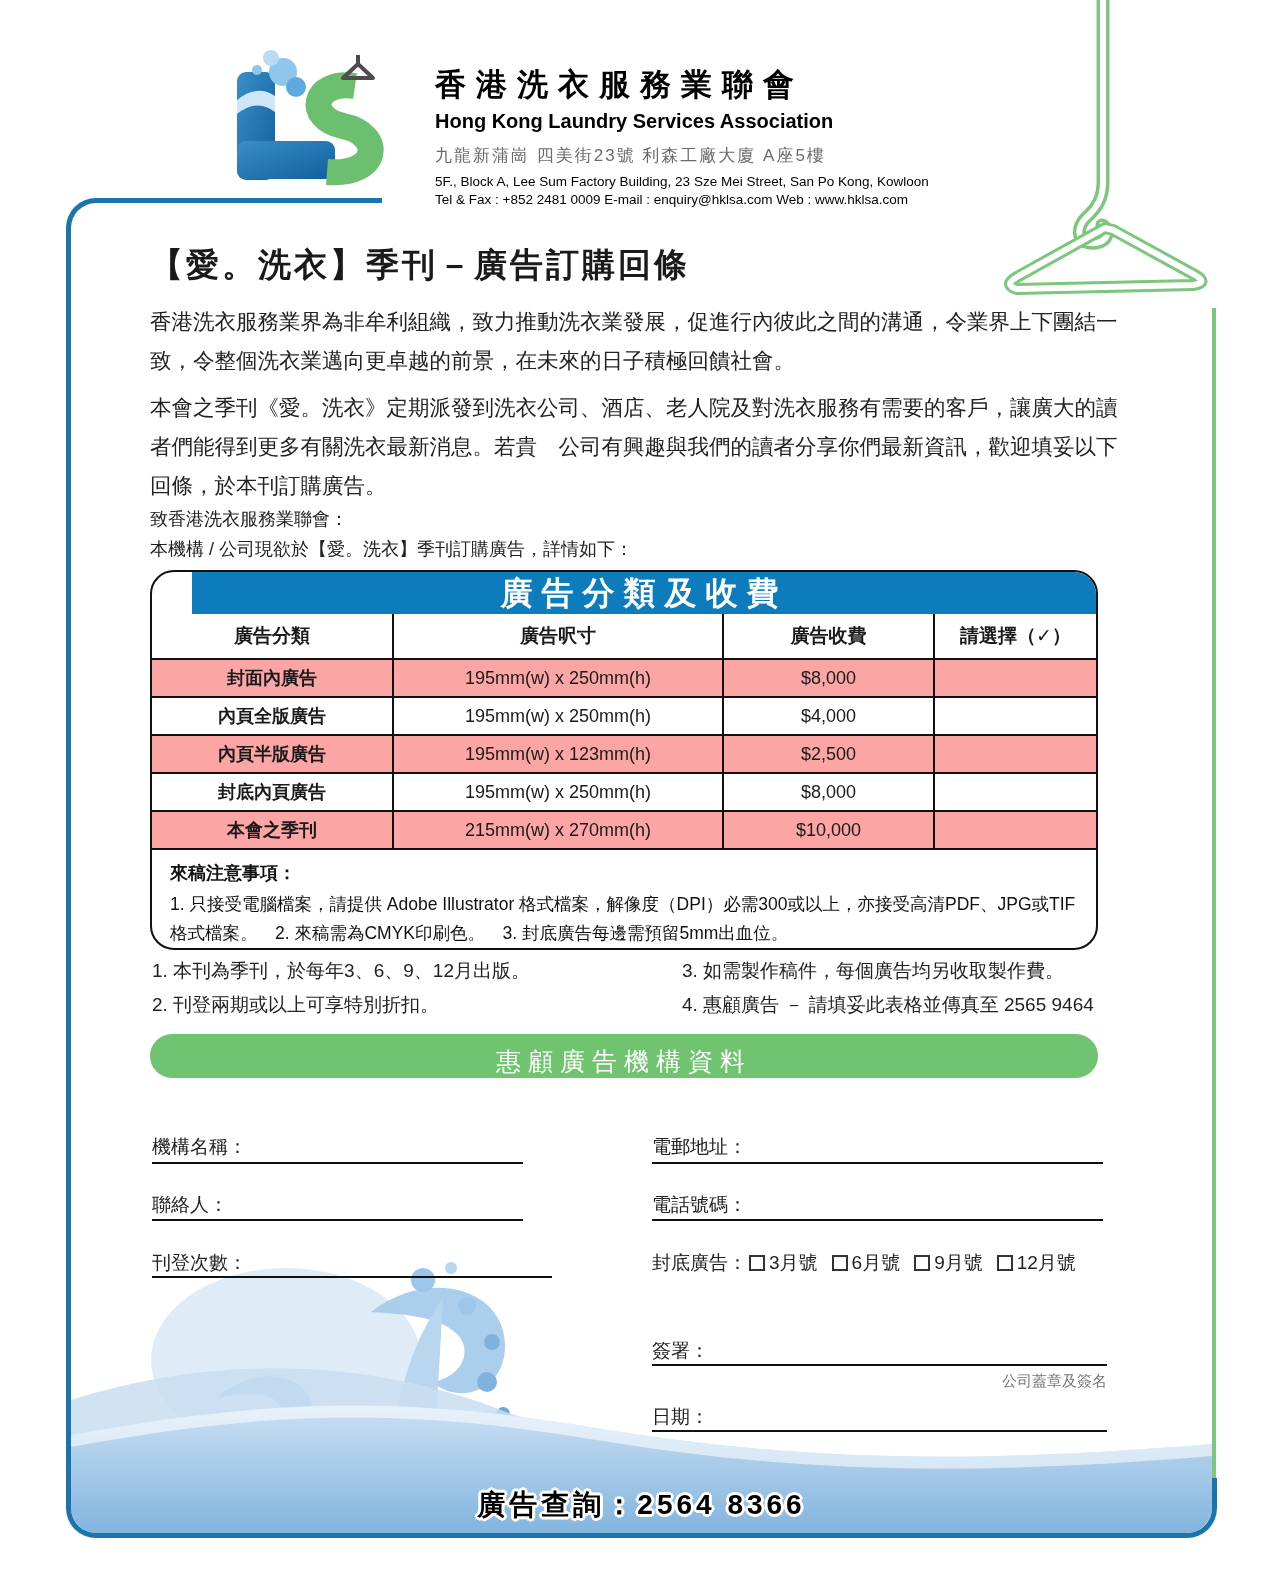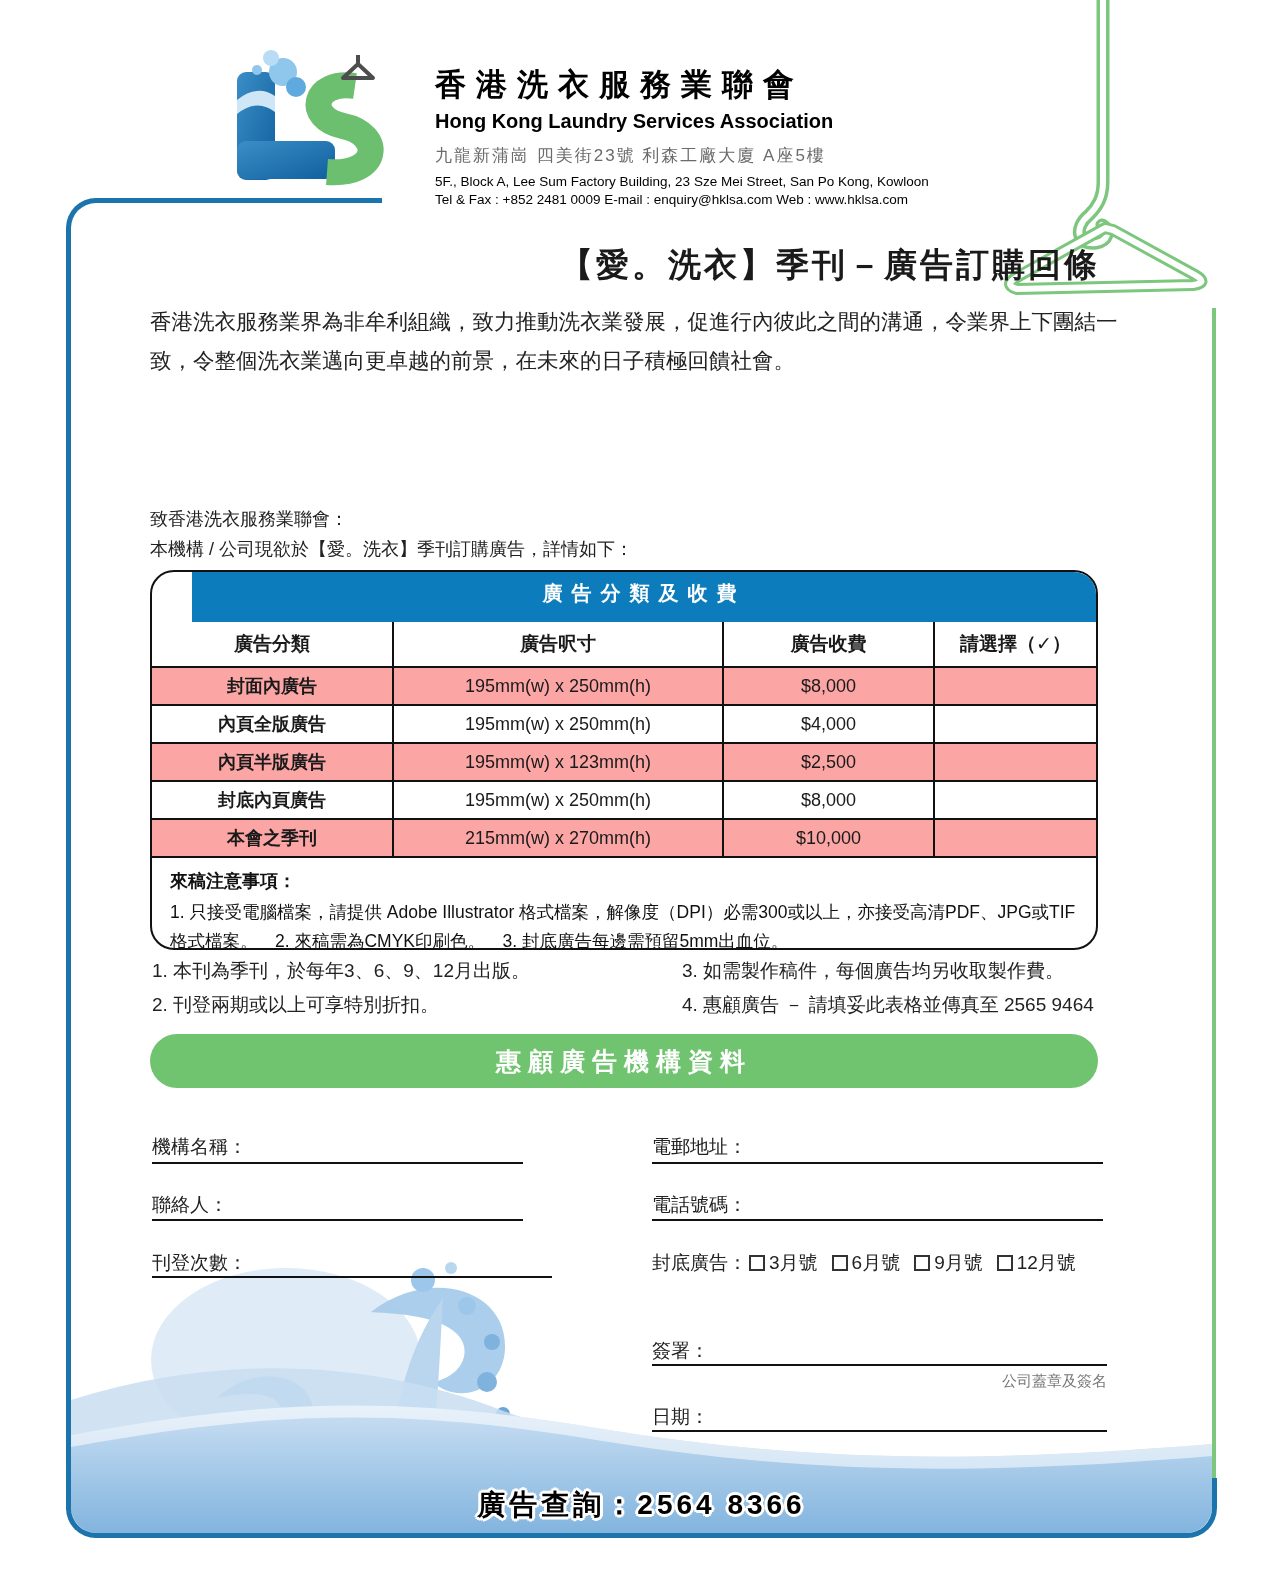"【愛。洗衣】季刊－廣告訂購回條" .doc-title { text-align: right -> left }
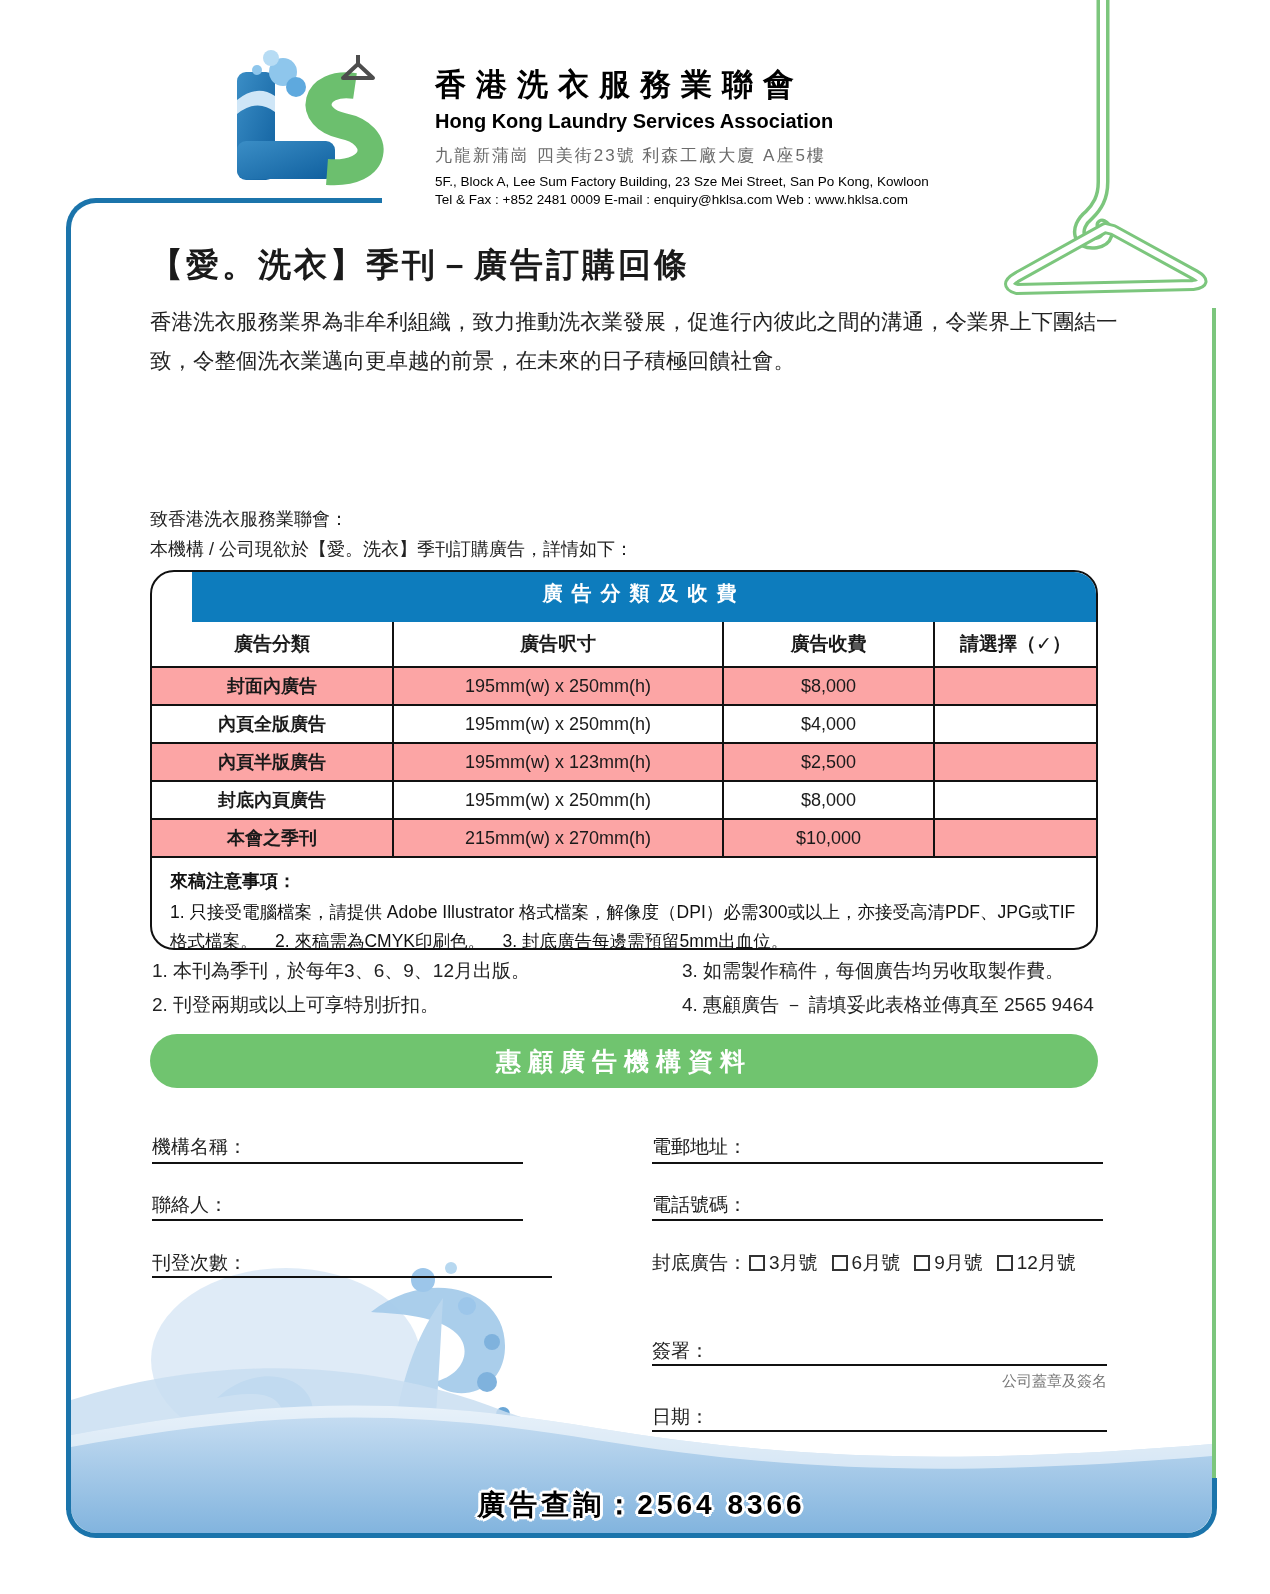"本會之季刊《愛。洗衣》定期派發到洗衣公司、酒店、老人院及對洗衣服務有需要的客戶，" div.para { html: none -> <div>本會之季刊《愛。洗衣》定期派發到洗衣公司、酒店、老人院及對洗衣服務有需要的客戶，讓廣大的讀者們能得到更多有關洗衣最新消息。若貴 公司有興趣與我們的讀者分享你們最新資訊，歡迎填妥以下回條，於本刊訂購廣告。</div> }
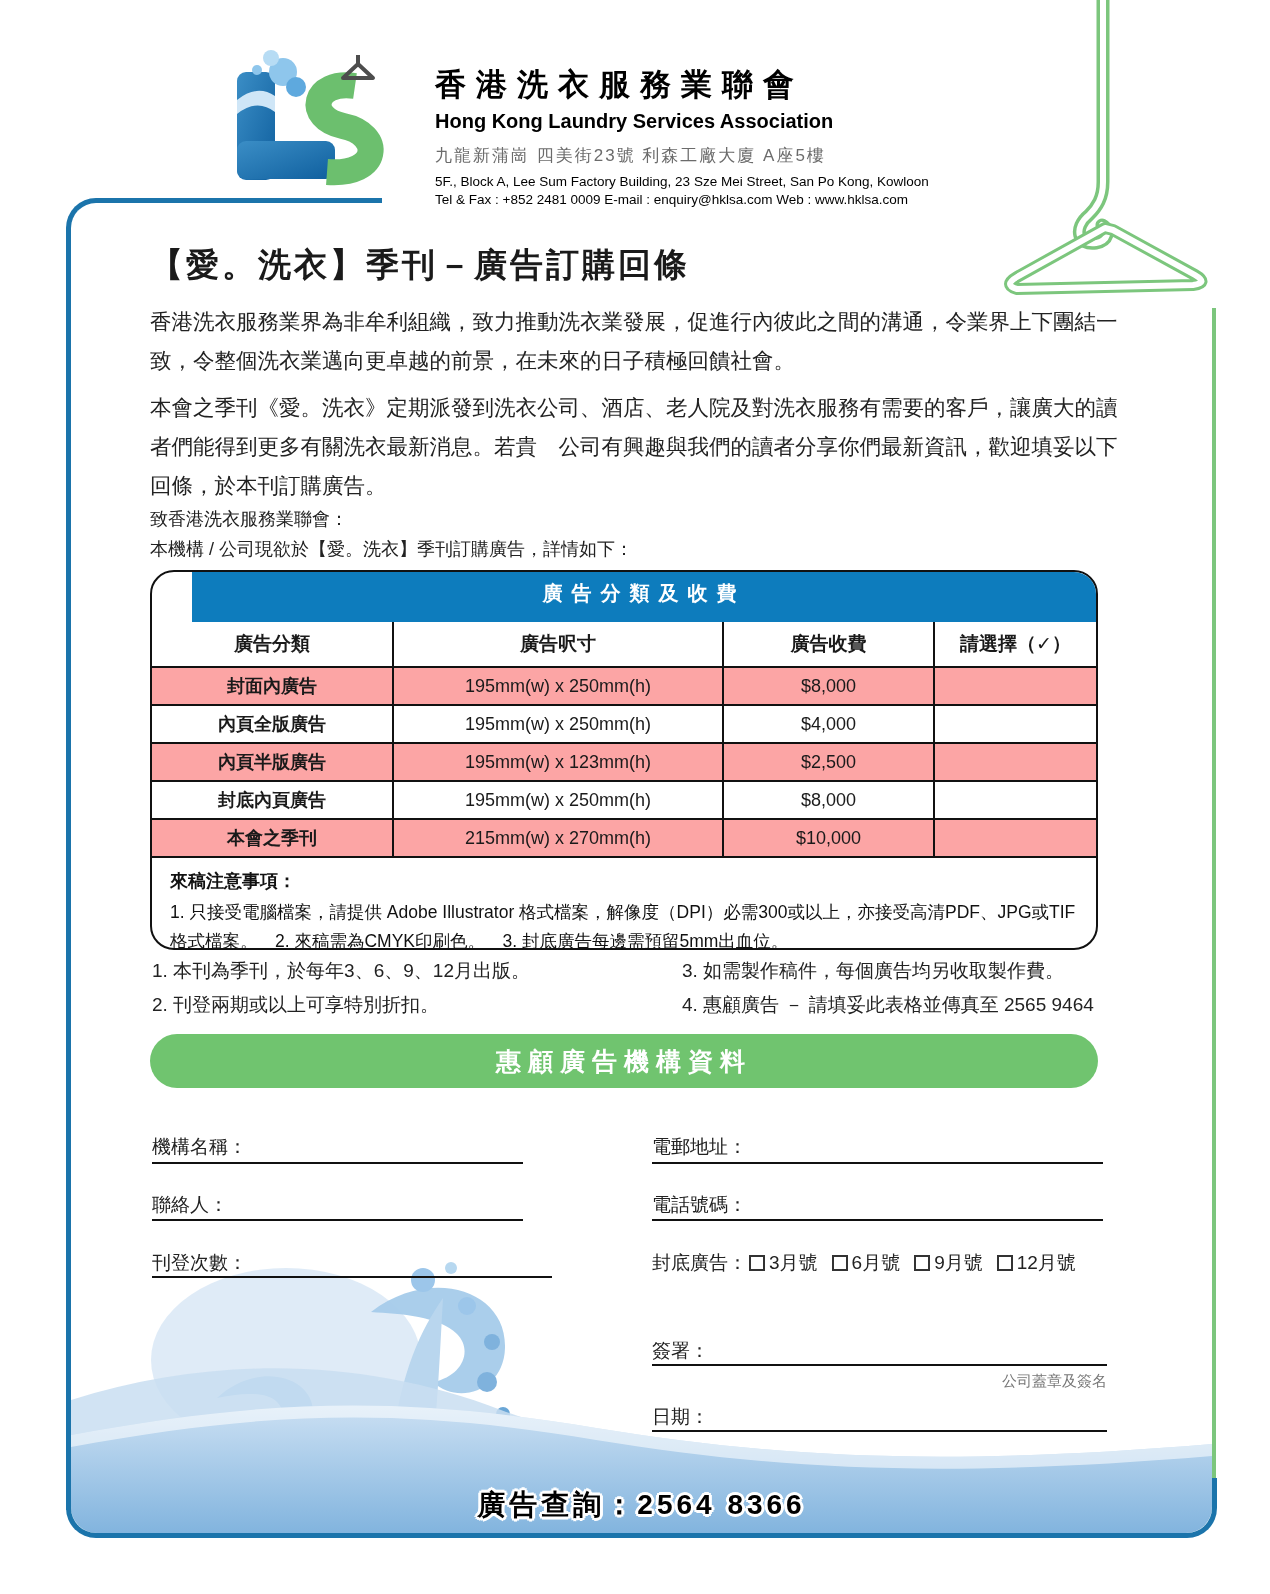"廣告分類及收費" .feeband { font-size: 20px -> 32px; height: 50px -> 42px }
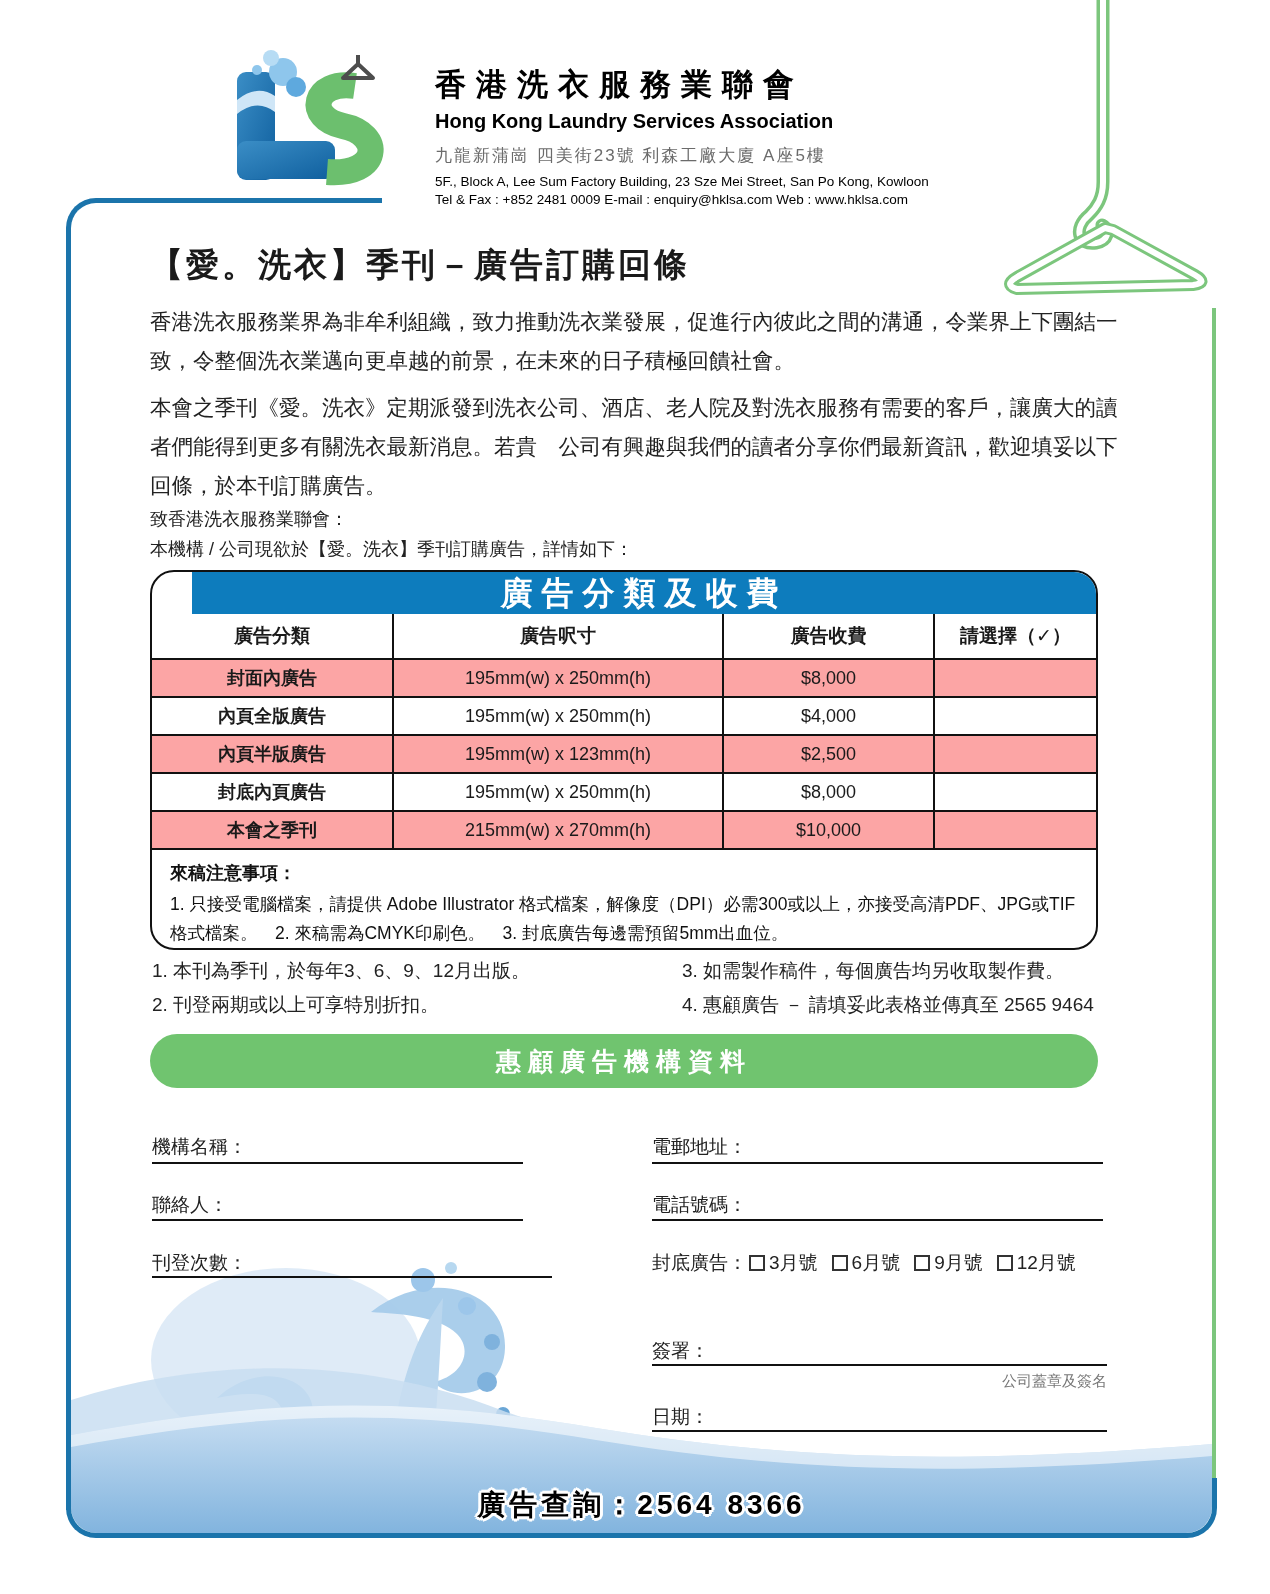"惠顧廣告機構資料" .greenbar { font-weight: bold -> normal; height: 54px -> 44px }
